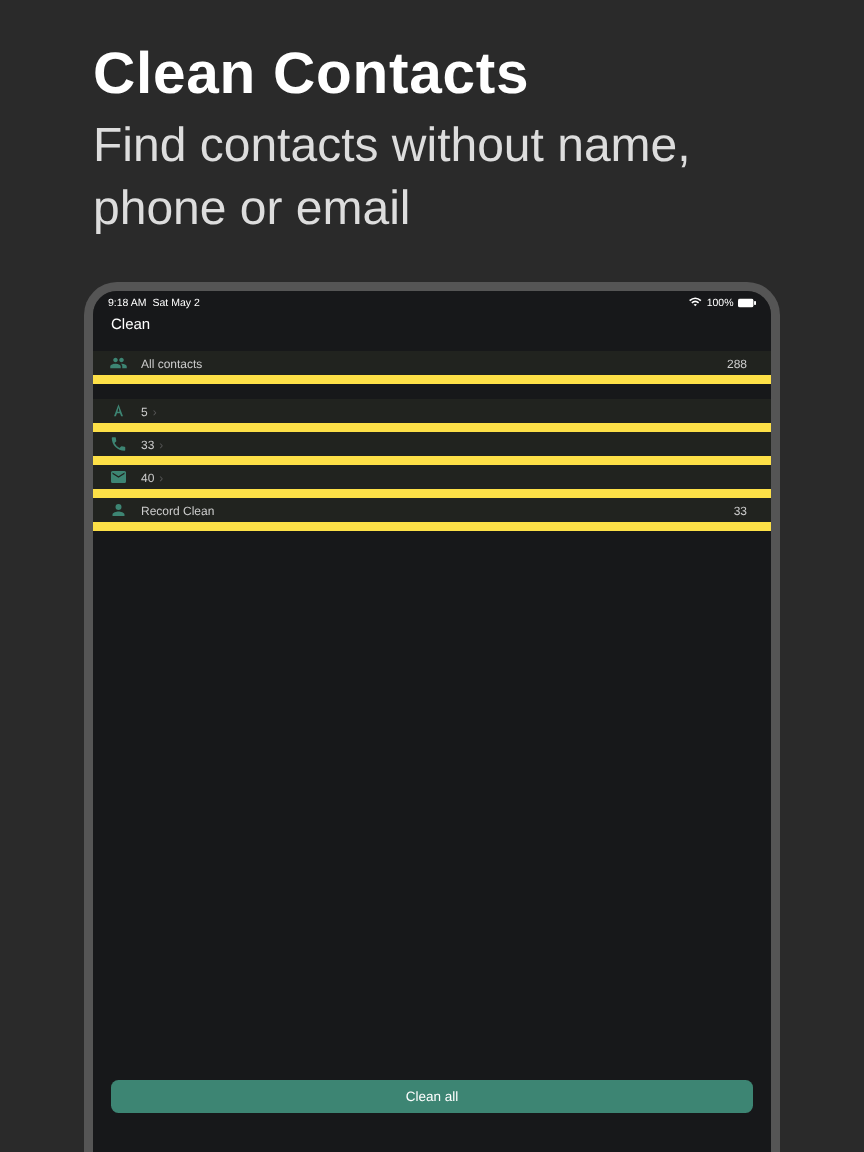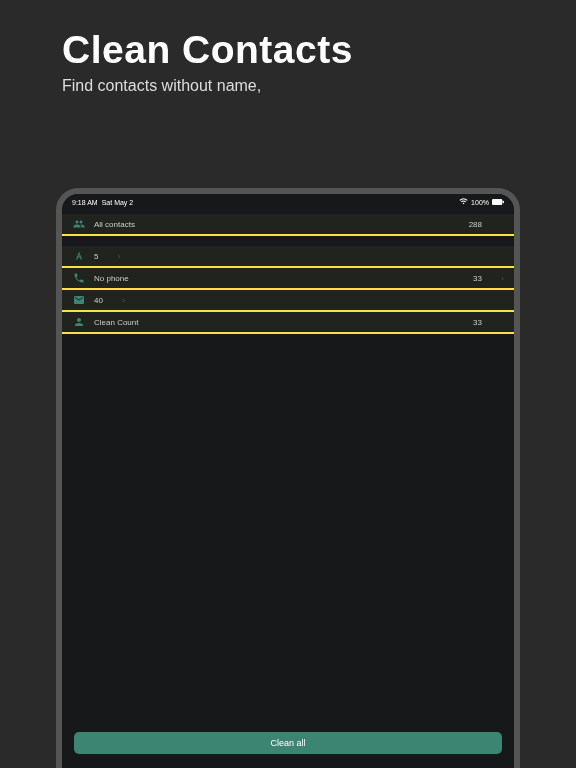"Find contacts without name," .promo-subtitle { font-size: 16px -> 32px }
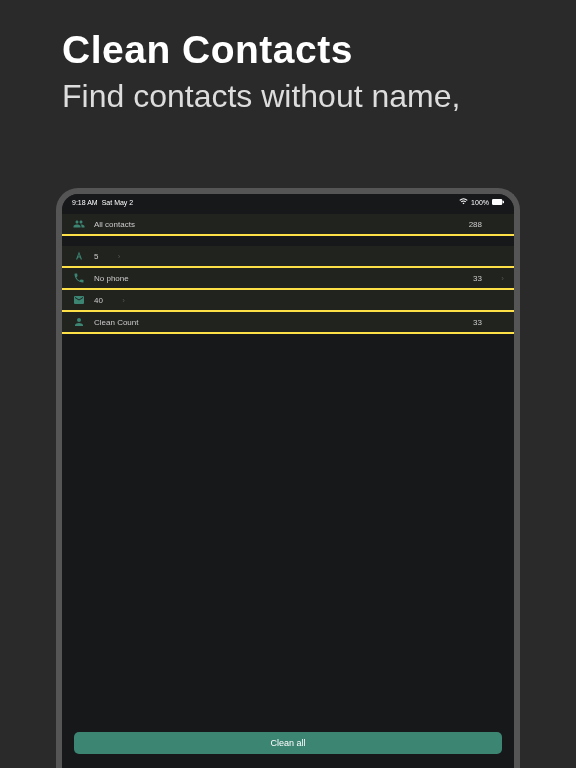"phone or email" span { html: none -> <span>phone or email</span> }
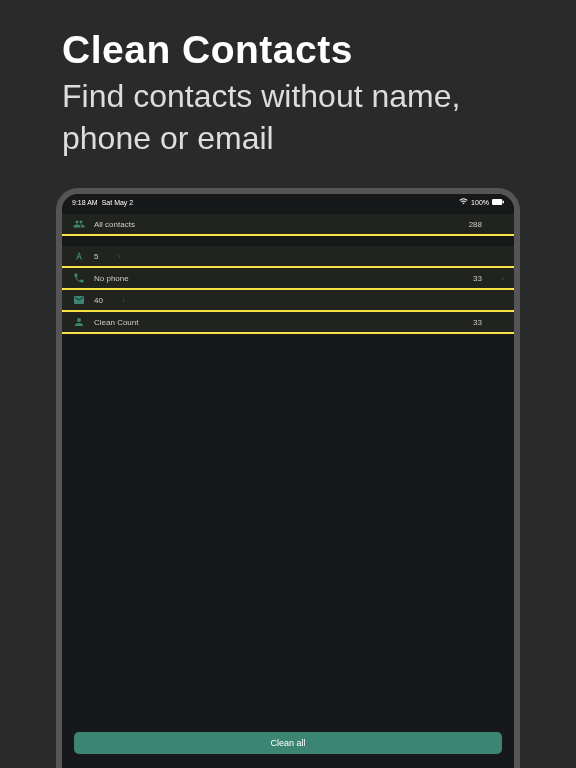"Clean" div.nav-title { html: none -> <div>Clean</div> }
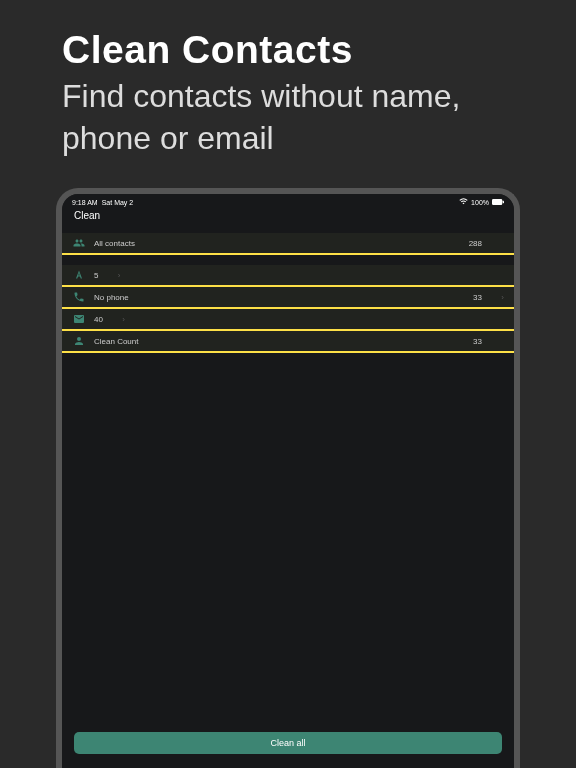"All contacts" .list-row { border-bottom: 2px solid #fde047 -> 6px solid #fde047 }
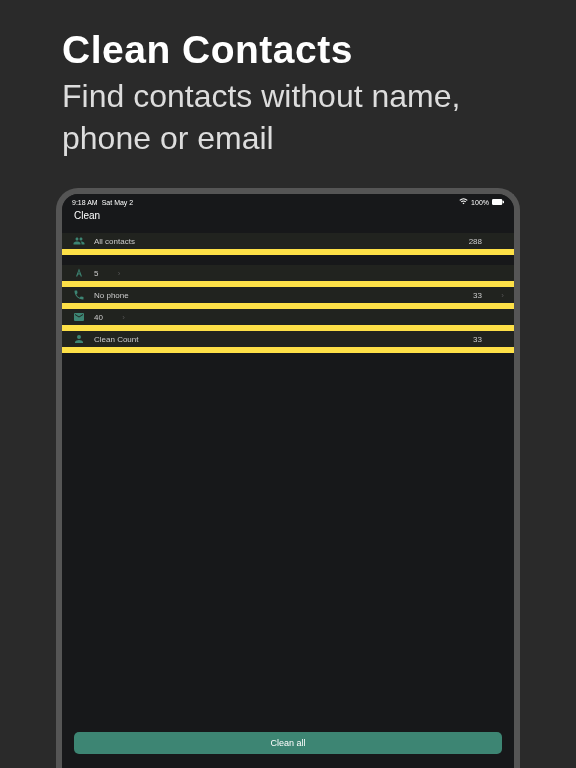"288" .row-count { margin-right: 16px -> 0 }
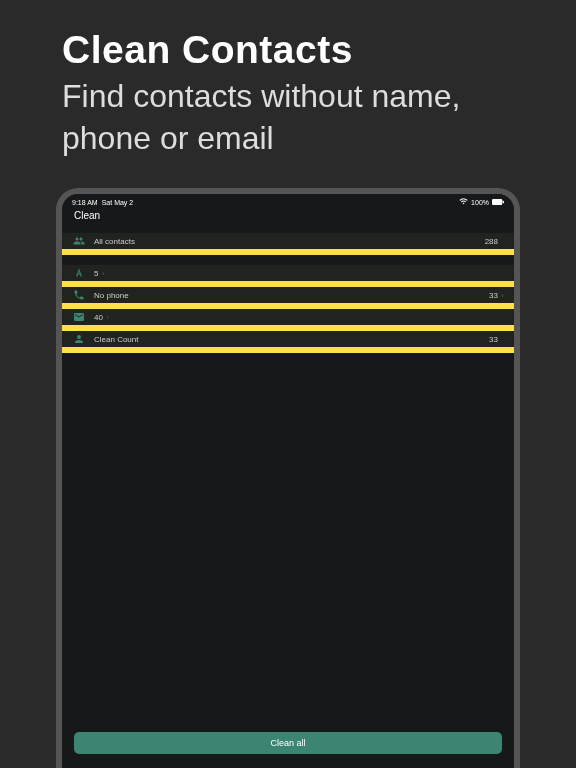"No phone" span.row-label { html: <span>No phone</span> -> none }
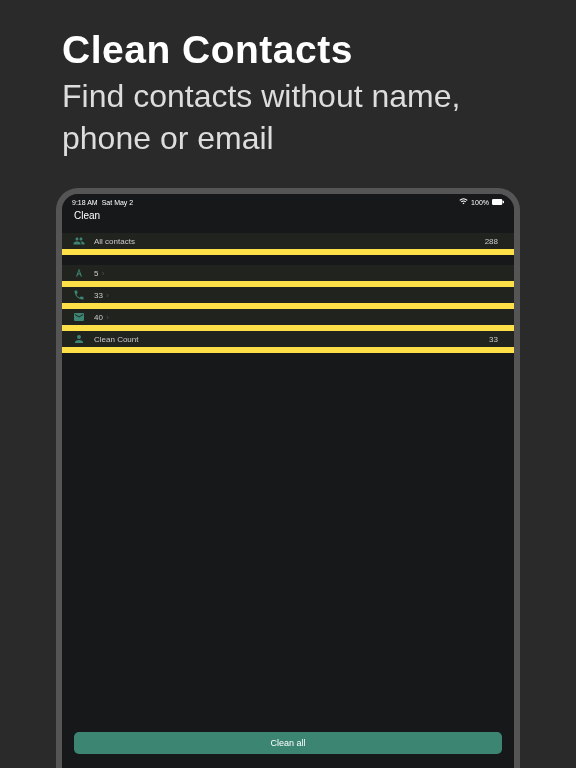"Clean Count" span.row-label { text: Clean Count -> Record Clean }
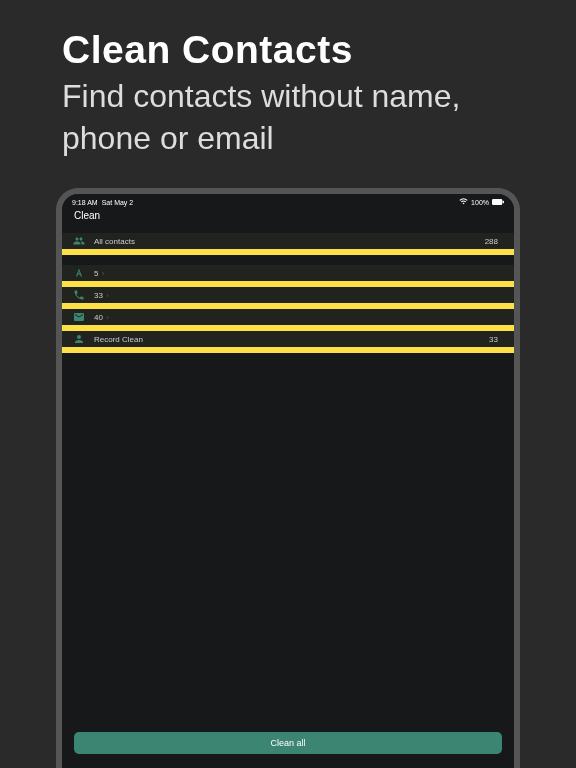"Clean all" .bottom-button-area { padding: 8px 12px 14px 12px -> 8px 12px 26px 12px }
